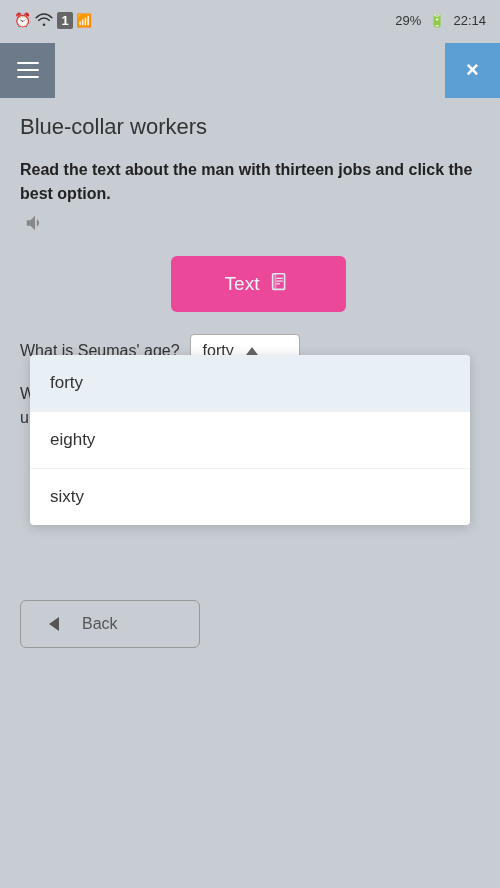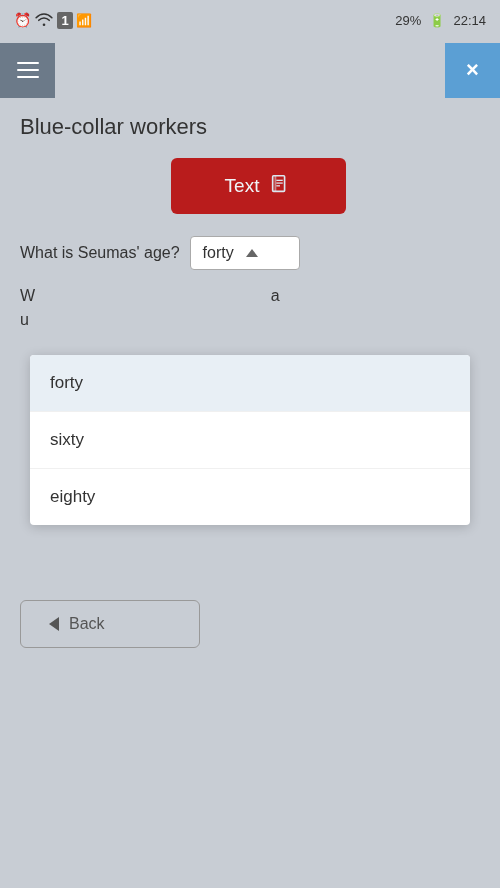"Read the text about the" div.instruction-text { html: none -> <div> <span>Read the text about the man with thirteen jobs and click the best option.</span> <span> <svg> <path></path> <path></path> </svg> </span> </div> }
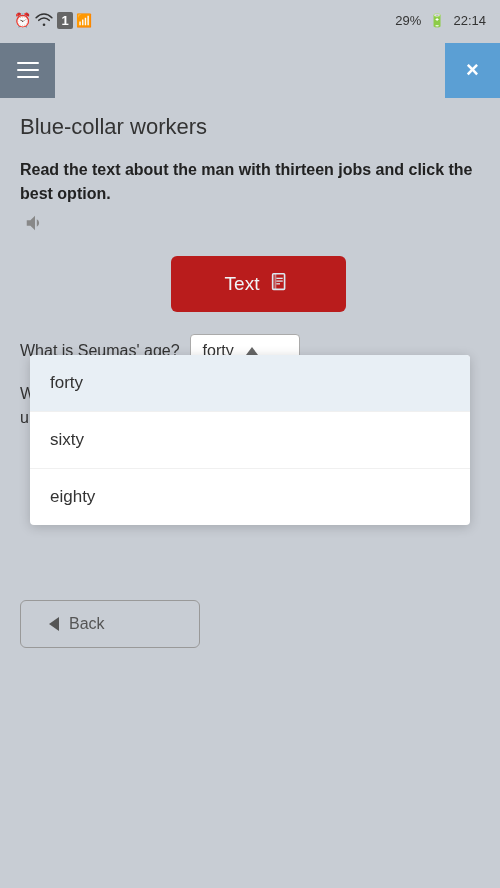"Text" .text-btn { background: #b91c1c -> #ec4899 }
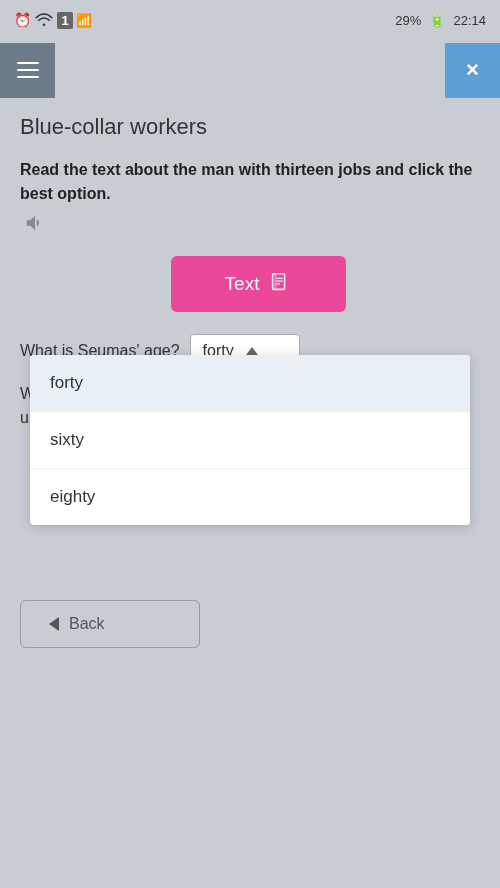"sixty" div.dropdown-item { order: before "eighty" -> after "eighty" }
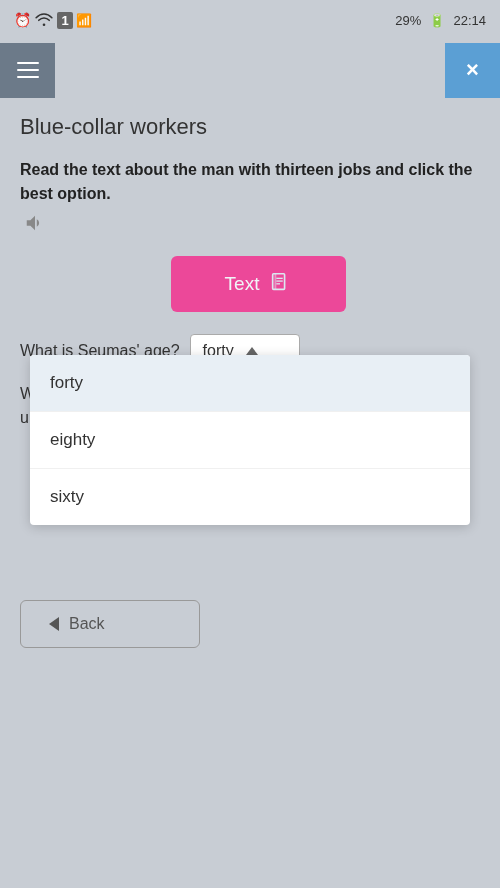"Back" .back-btn { gap: 10px -> 23px }
